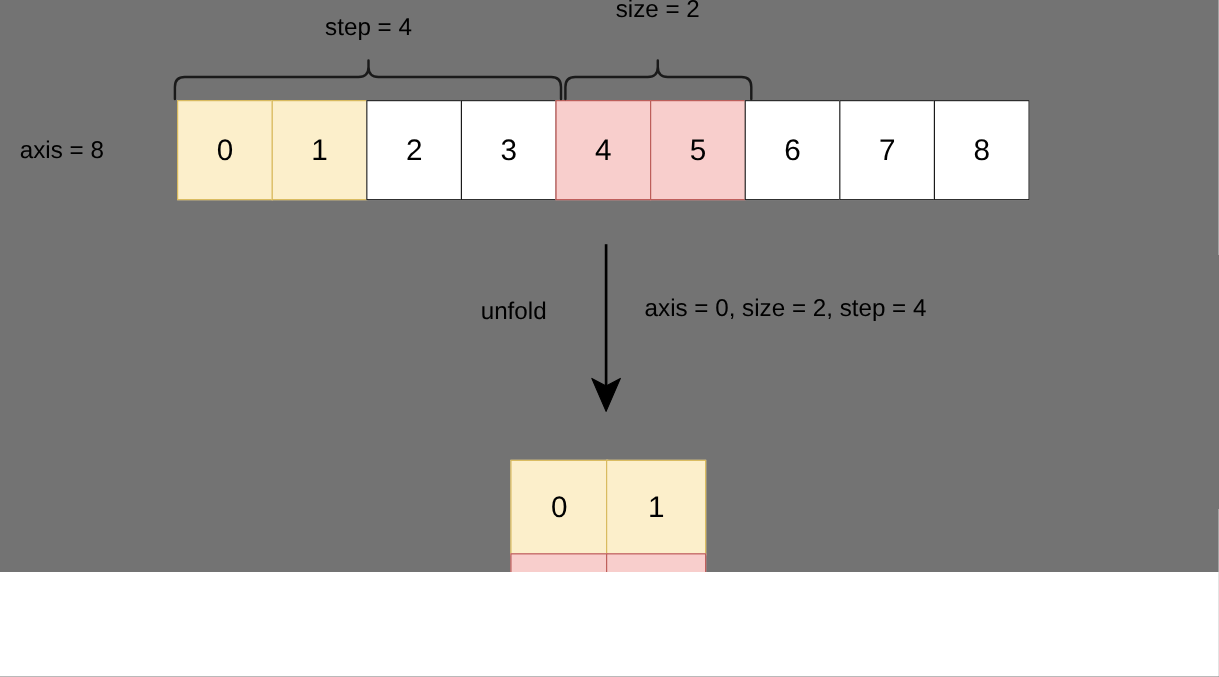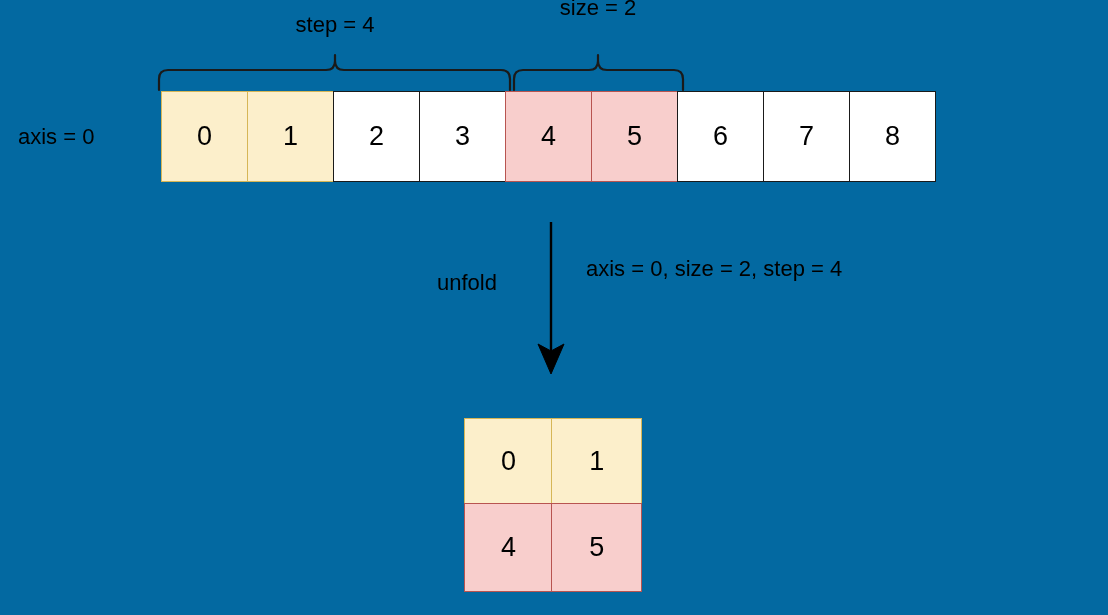"step = 4" #canvas { background: #0369a1 -> #737373; height: 615px -> 520px }
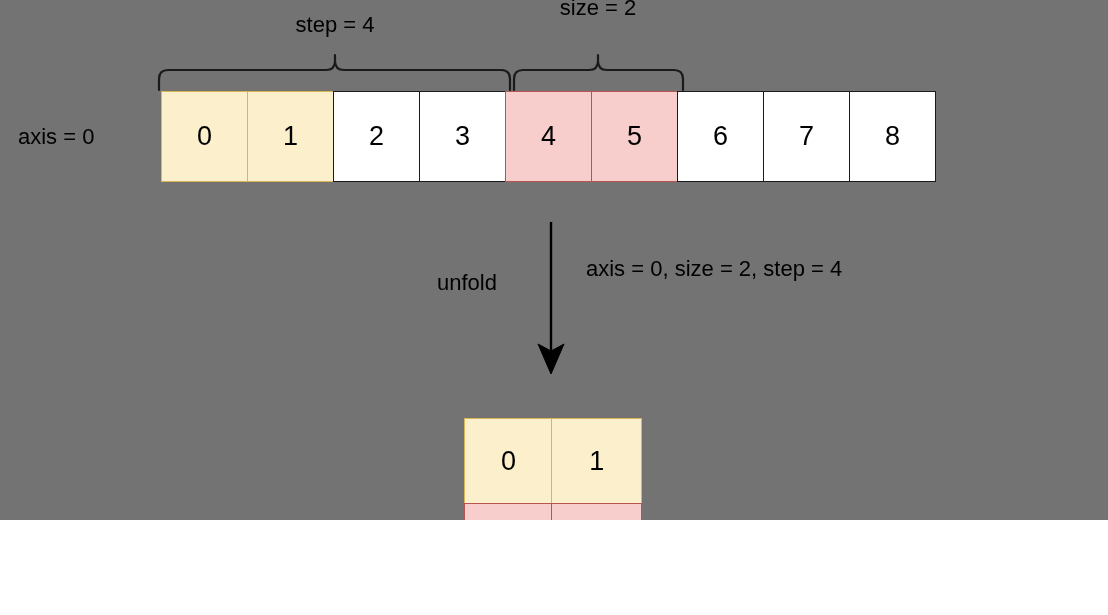"axis = 0" div.lbl { text: 0 -> 8 }
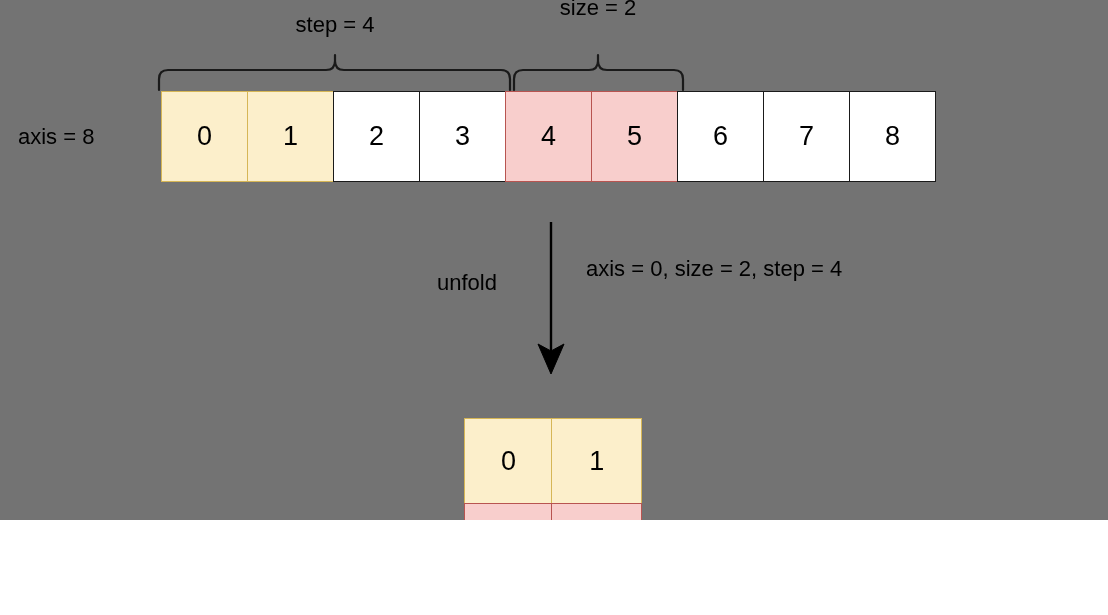"axis = 0, size =" div.lbl { top: 258px -> 269px }
